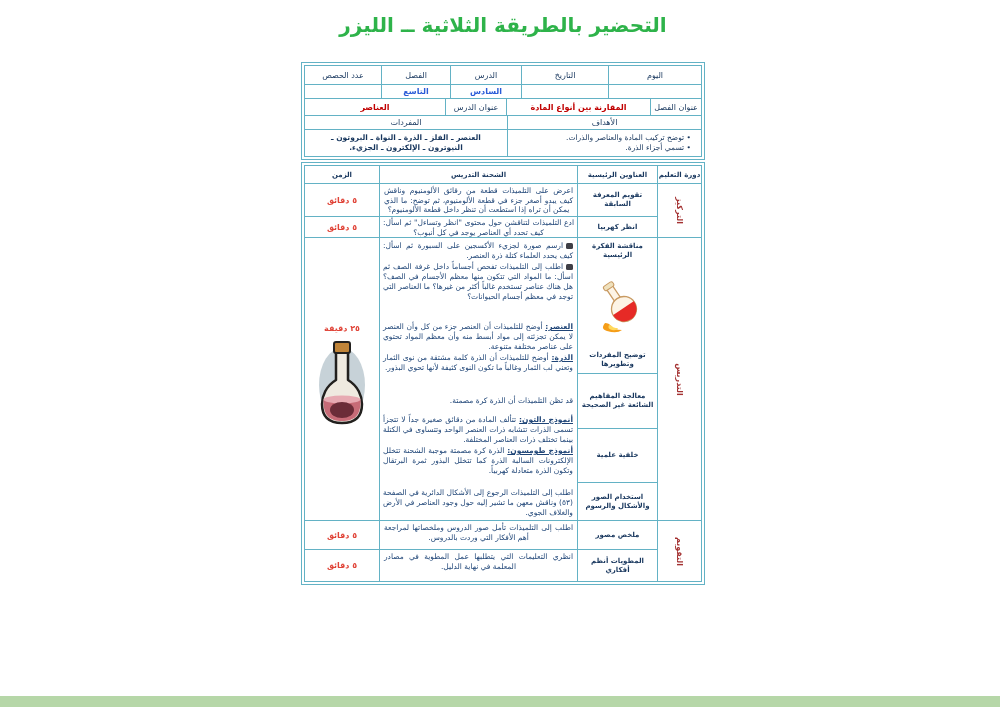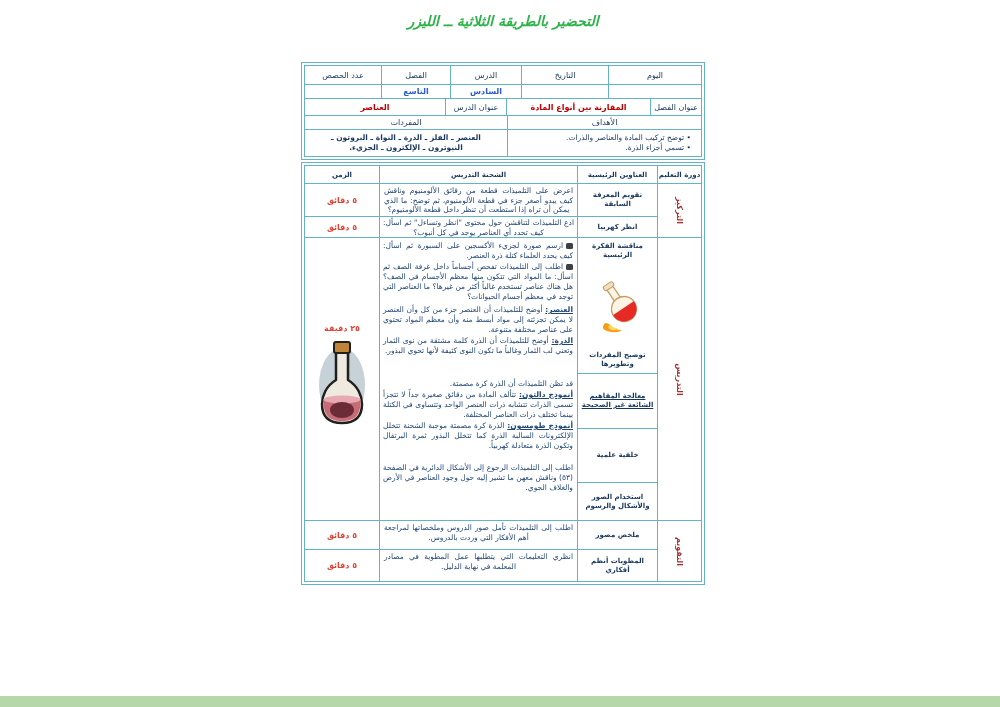"التحضير بالطريقة الثلاثية ــ الليزر" .title { font-size: 14px -> 20px; font-style: italic -> none }
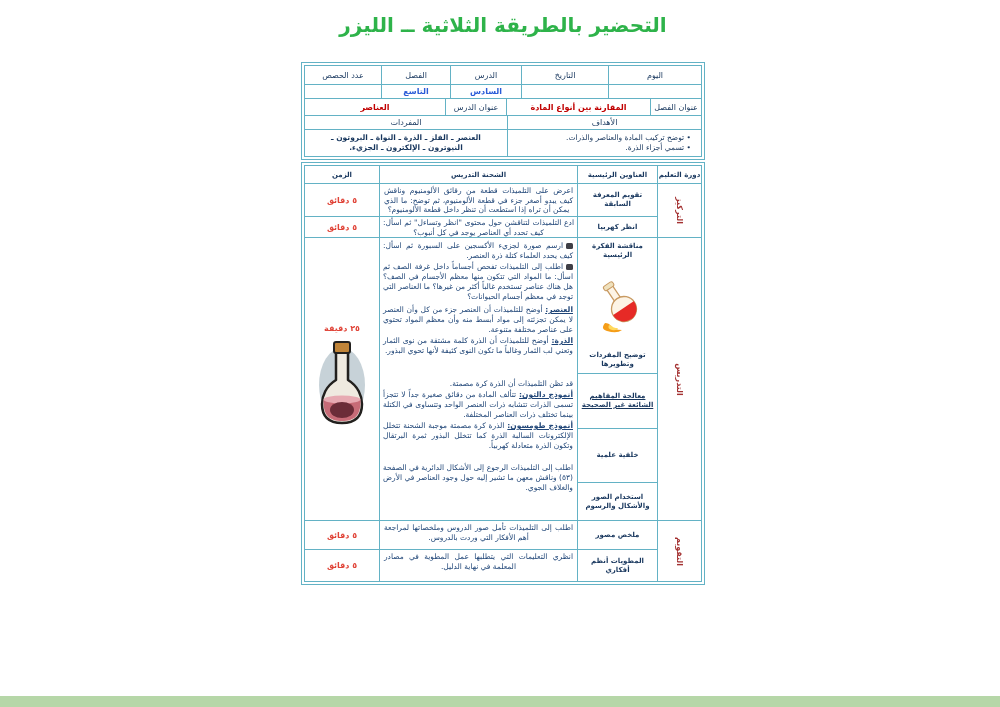"العنصر: أوضح للتلميذات أن العنصر" .pm4,.pm5 { margin-top: 3px -> 20px }
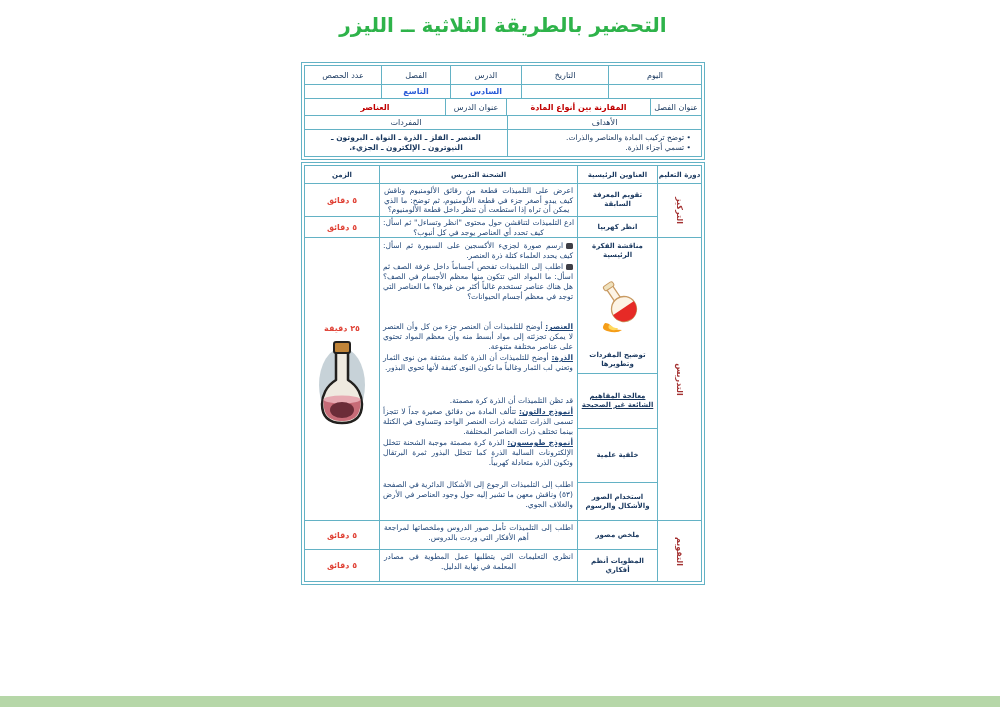"معالجة المفاهيم الشائعة غير الصحيحة" .sub2 { text-decoration: underline -> none }
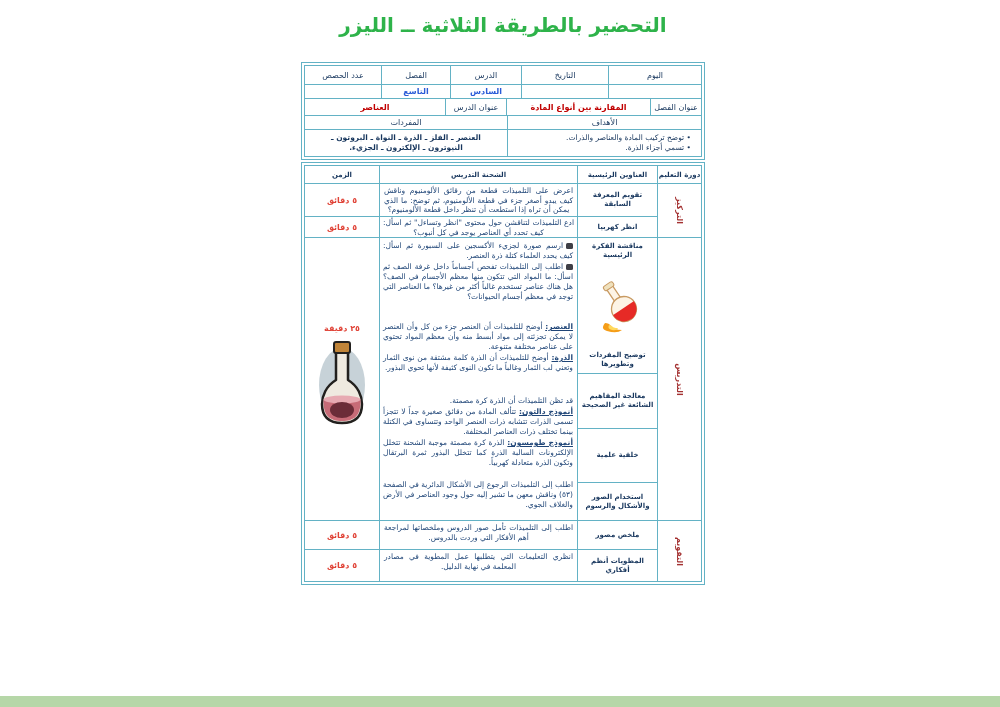"أنموذج دالتون: تتألف المادة من" .pm7 { margin-top: 1px -> 9px }
